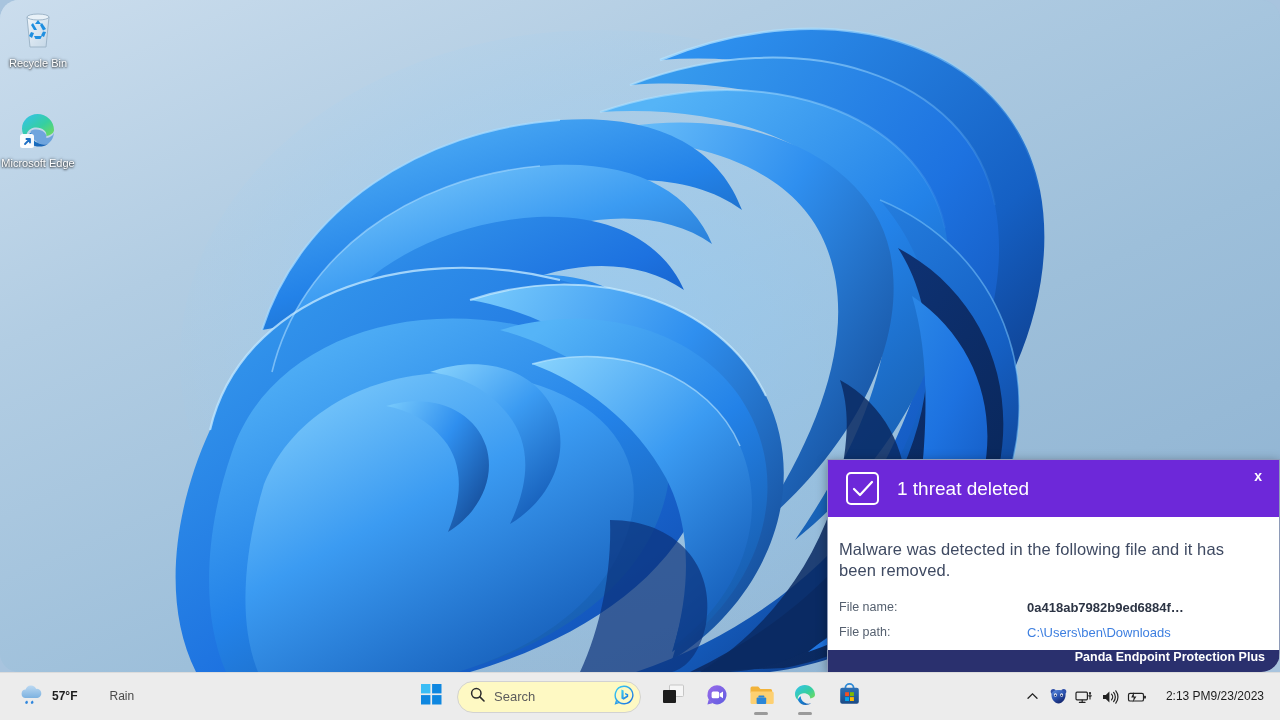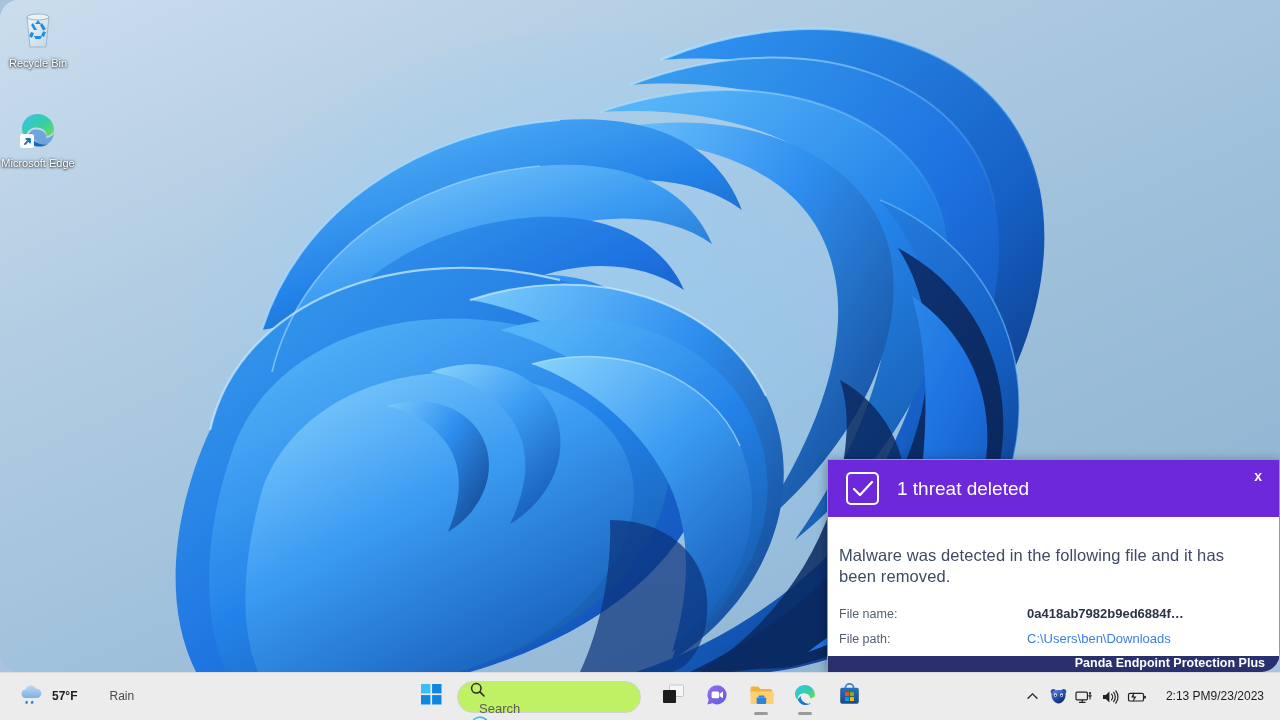"Malware was detected in the" #panda-body { padding: 28px 20px 0 11px -> 22px 20px 0 11px }
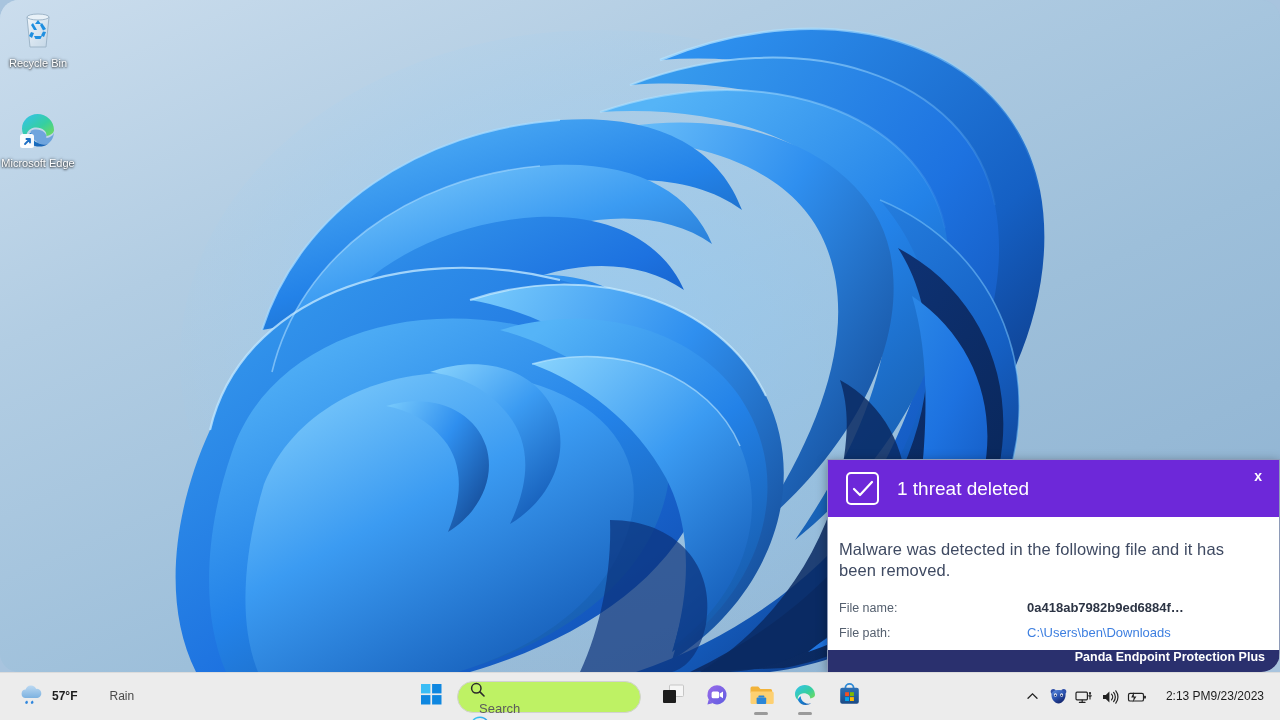"File name:" .detail-row { align-items: center -> flex-start }
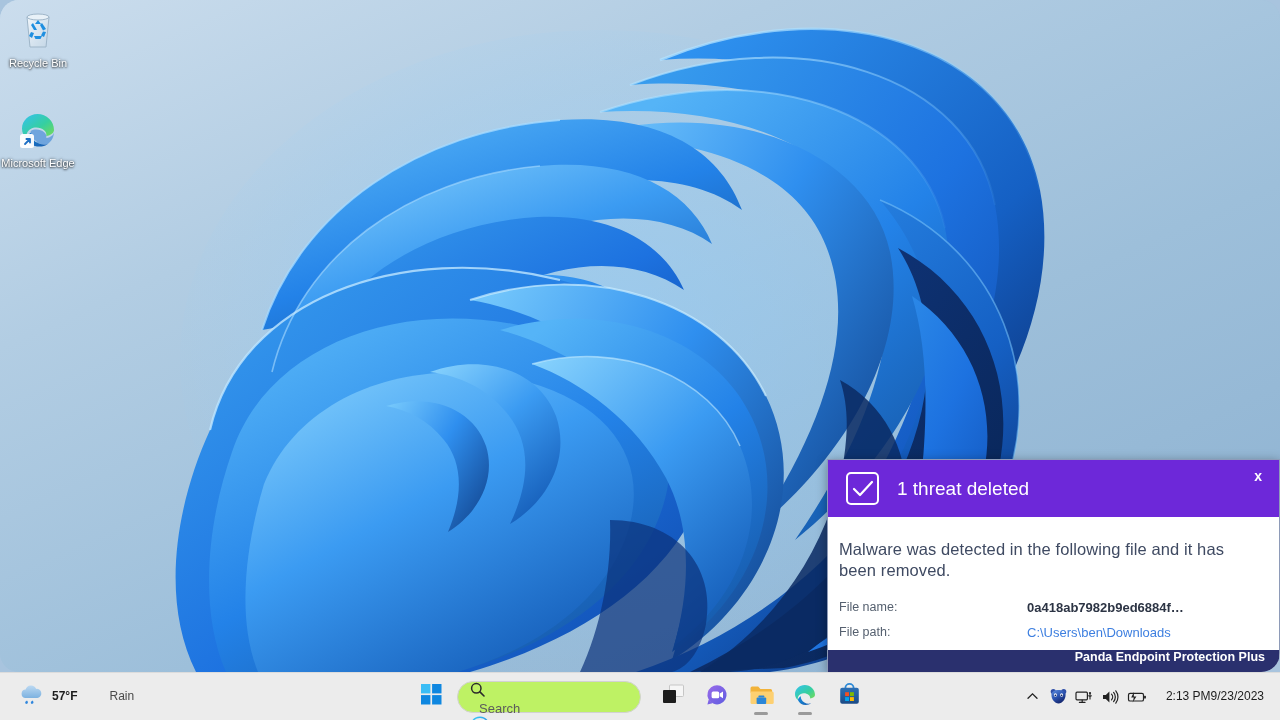"Search" #search-box { align-items: none -> center; background: #bef264 -> #fef9c3; flex-direction: column -> none }
